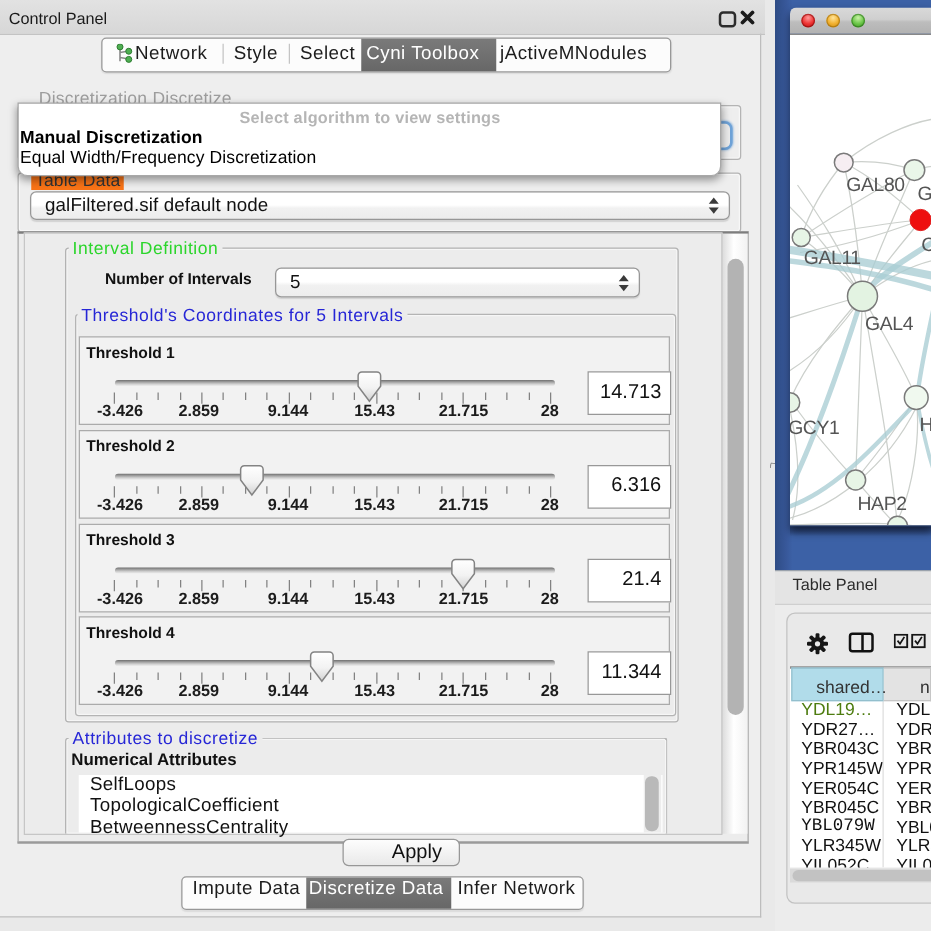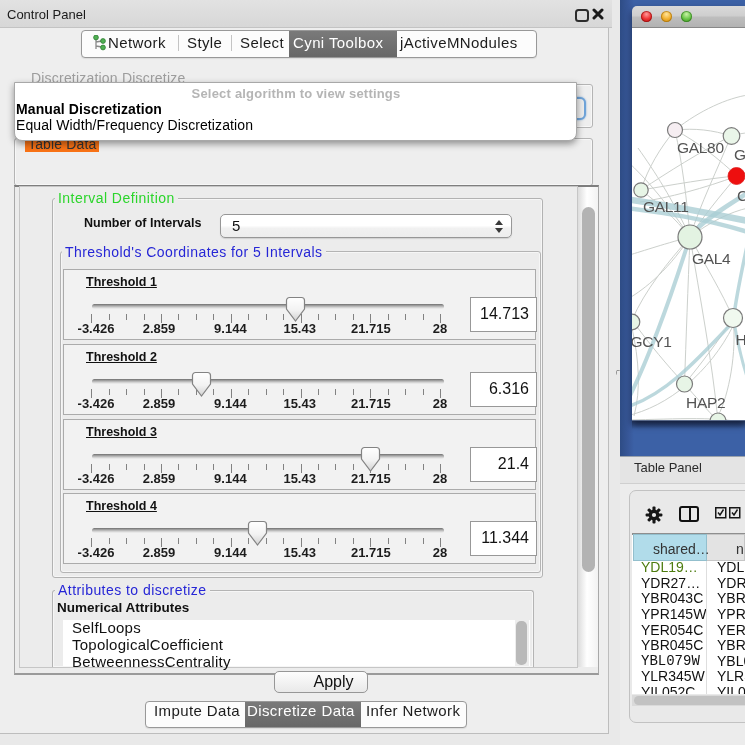"galFiltered.sif default node" div.combo { html: none -> <div> <div>galFiltered.sif default node</div> <div> <div></div> <div></div> </div> </div> }
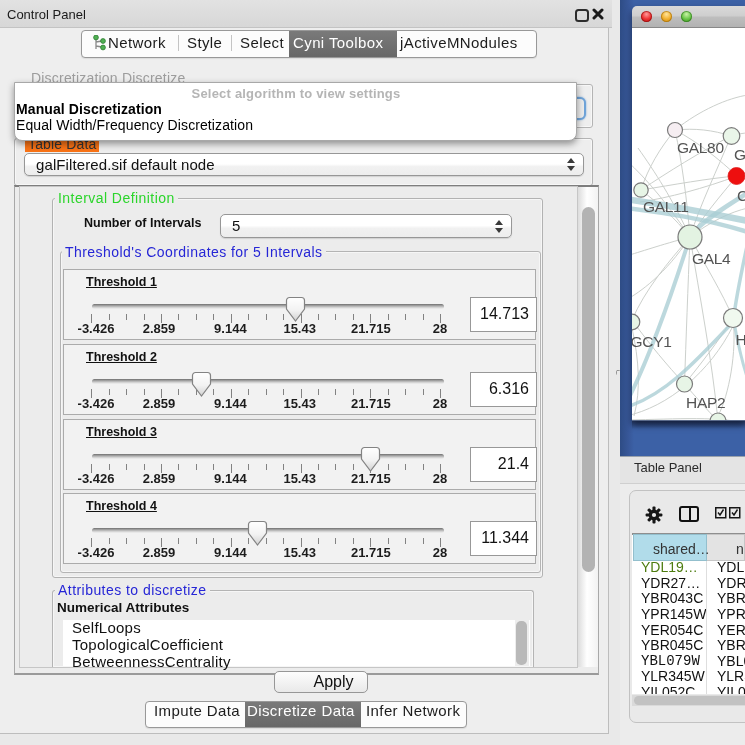"Threshold 1" .ptitle { left: 22px -> 5px; text-decoration: underline -> none }
